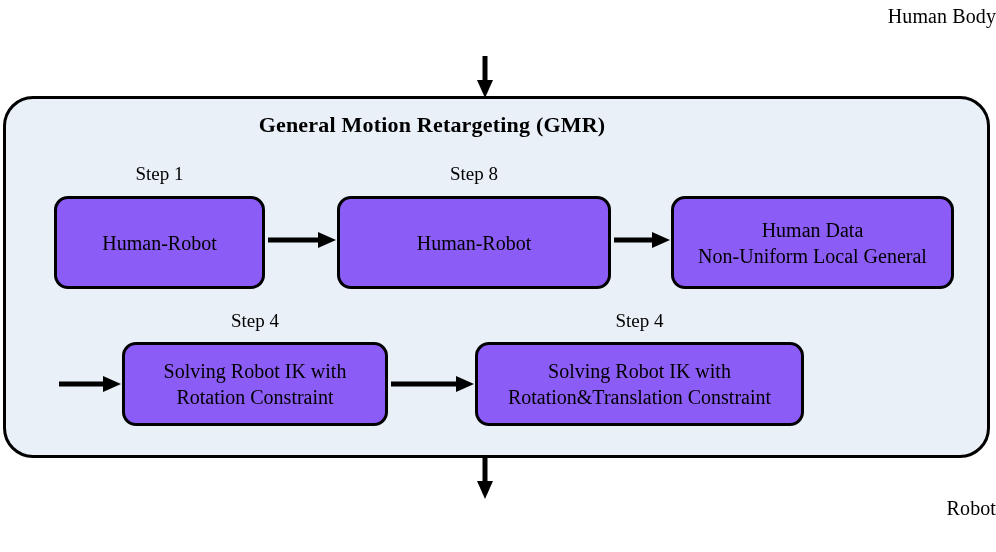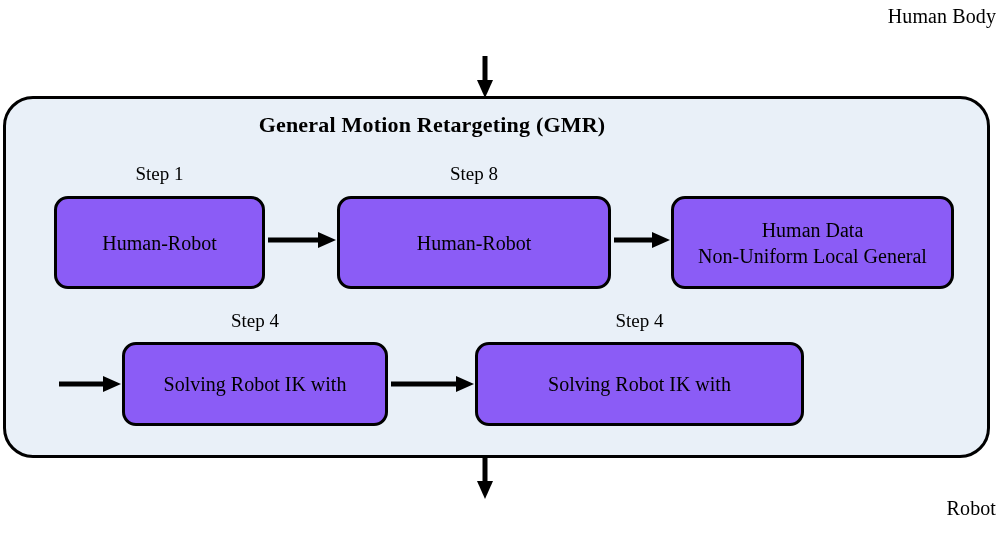"Rotation Constraint" span.line { html: none -> <span>Rotation Constraint</span> }
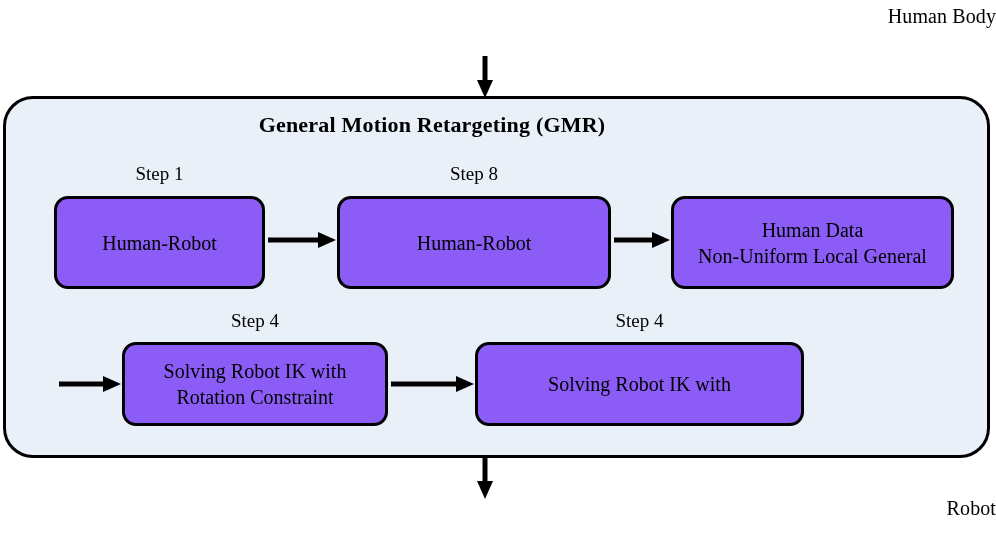"Rotation&Translation Constraint" span.line { html: none -> <span>Rotation&amp;Translation Constraint</span> }
